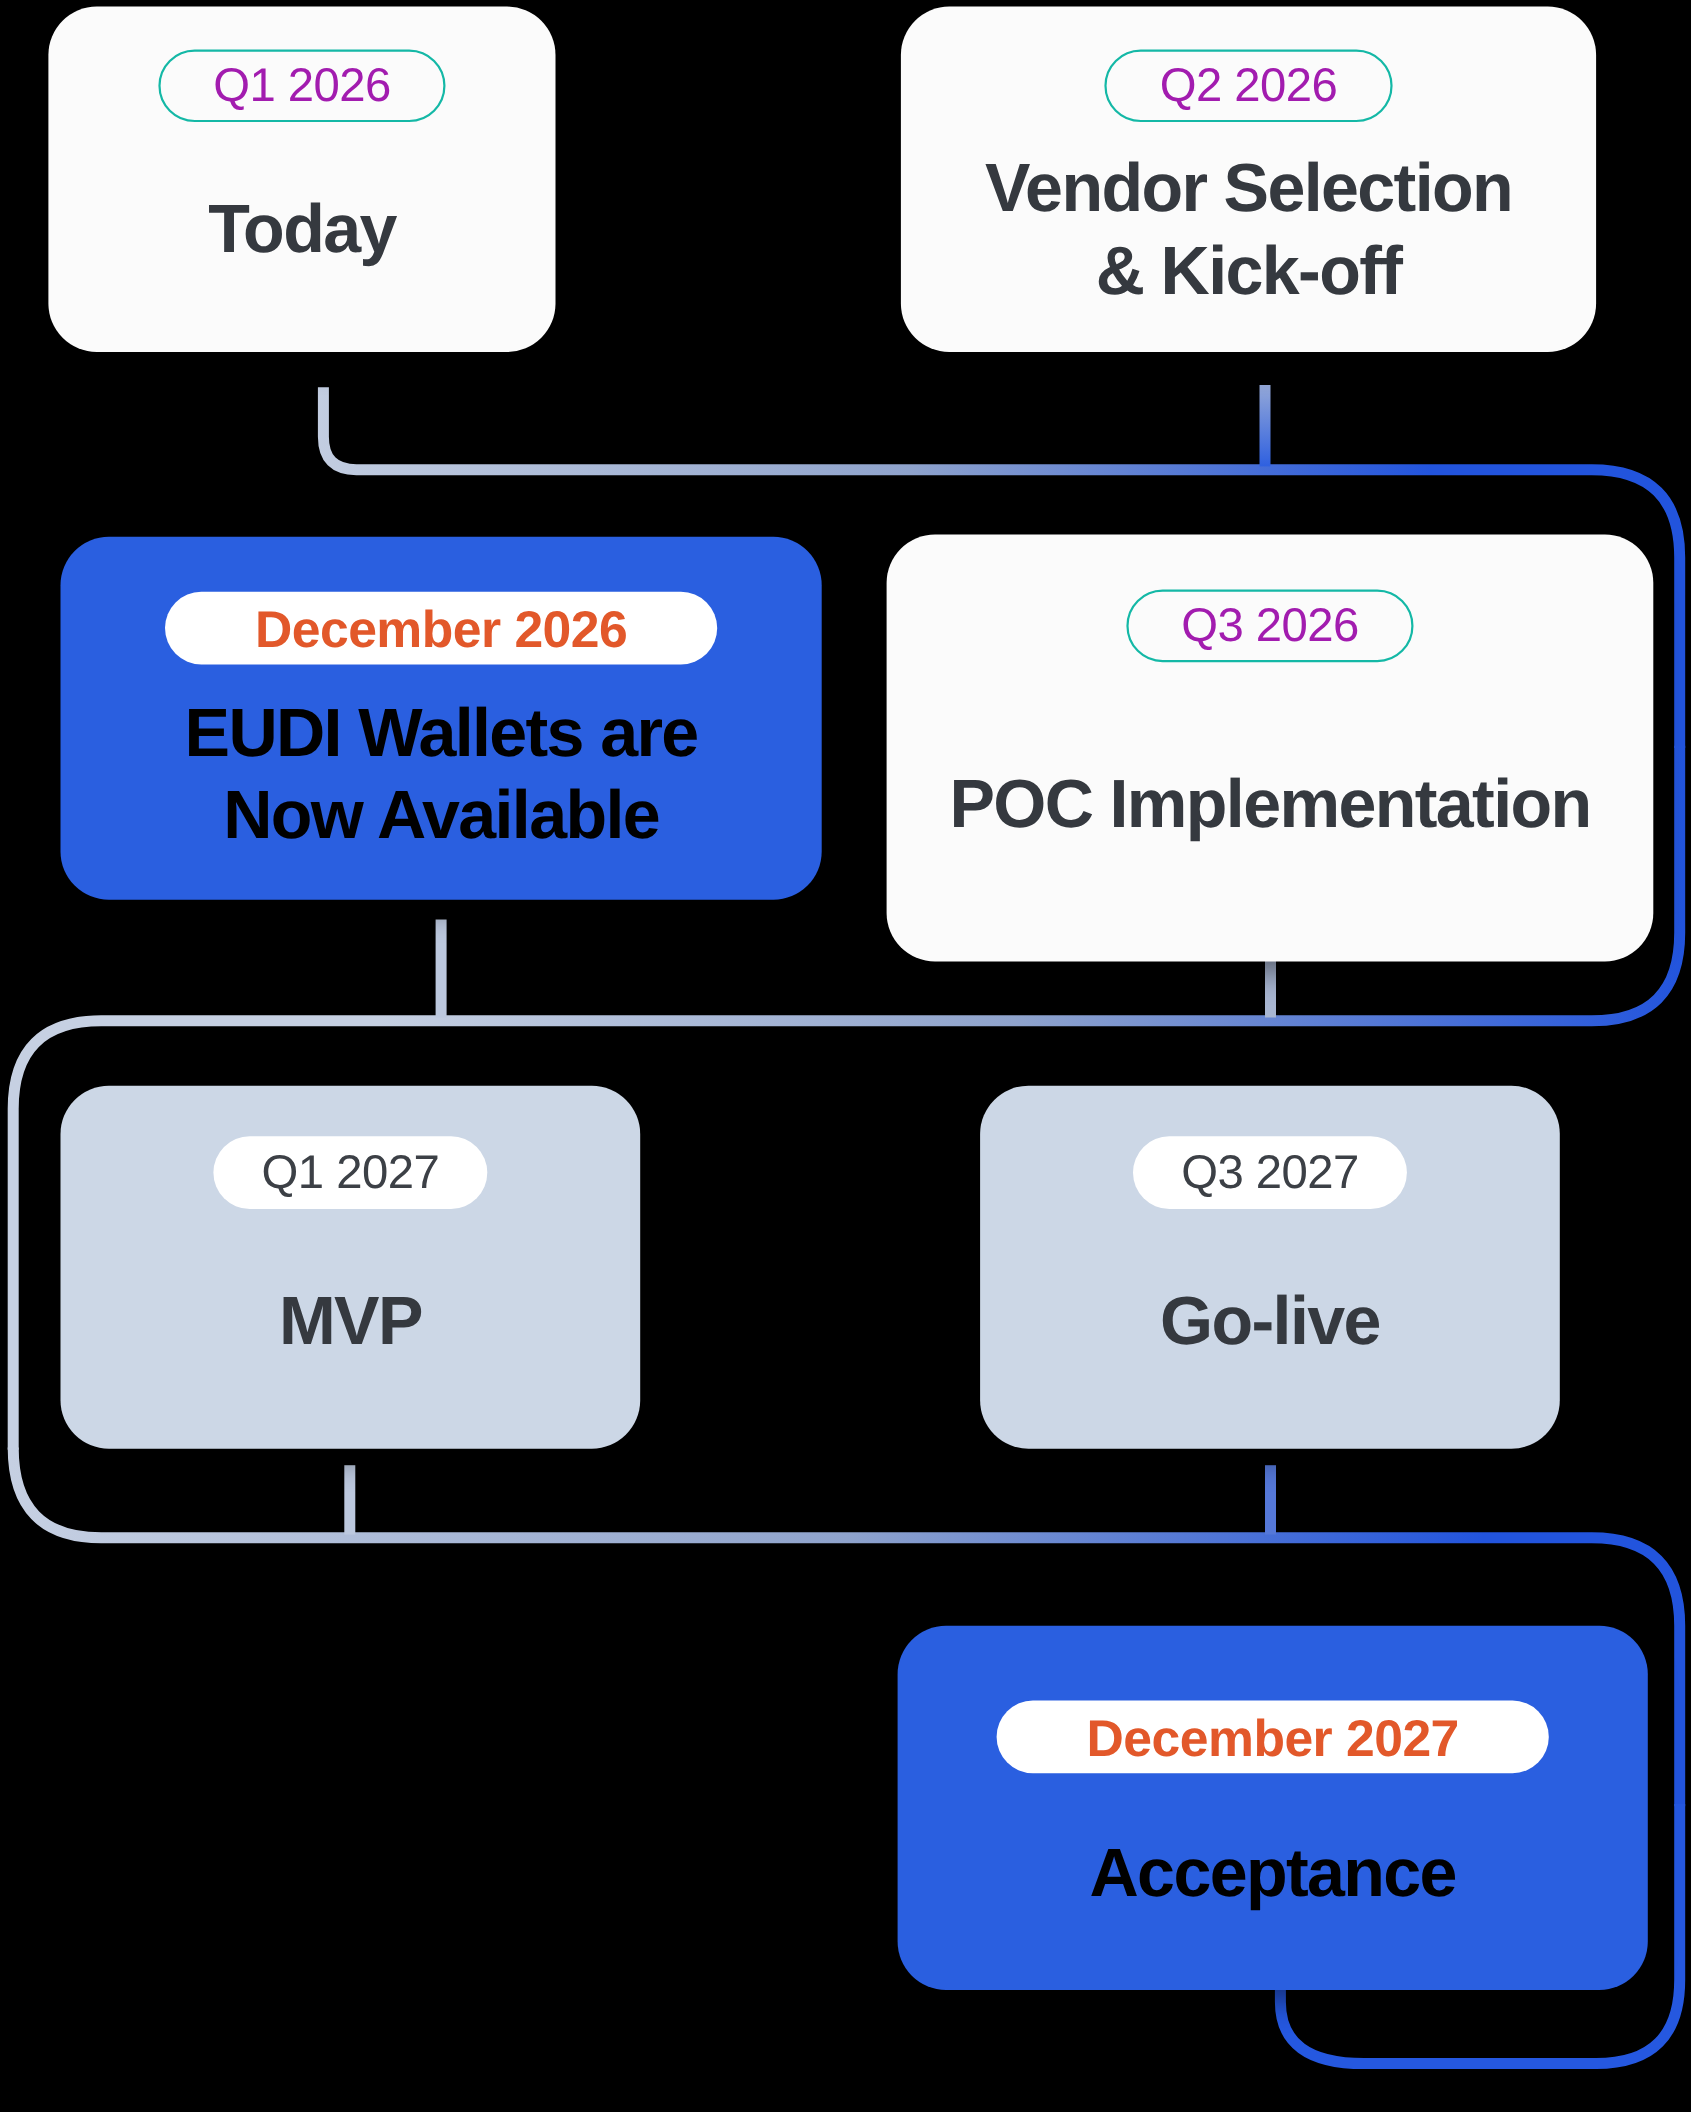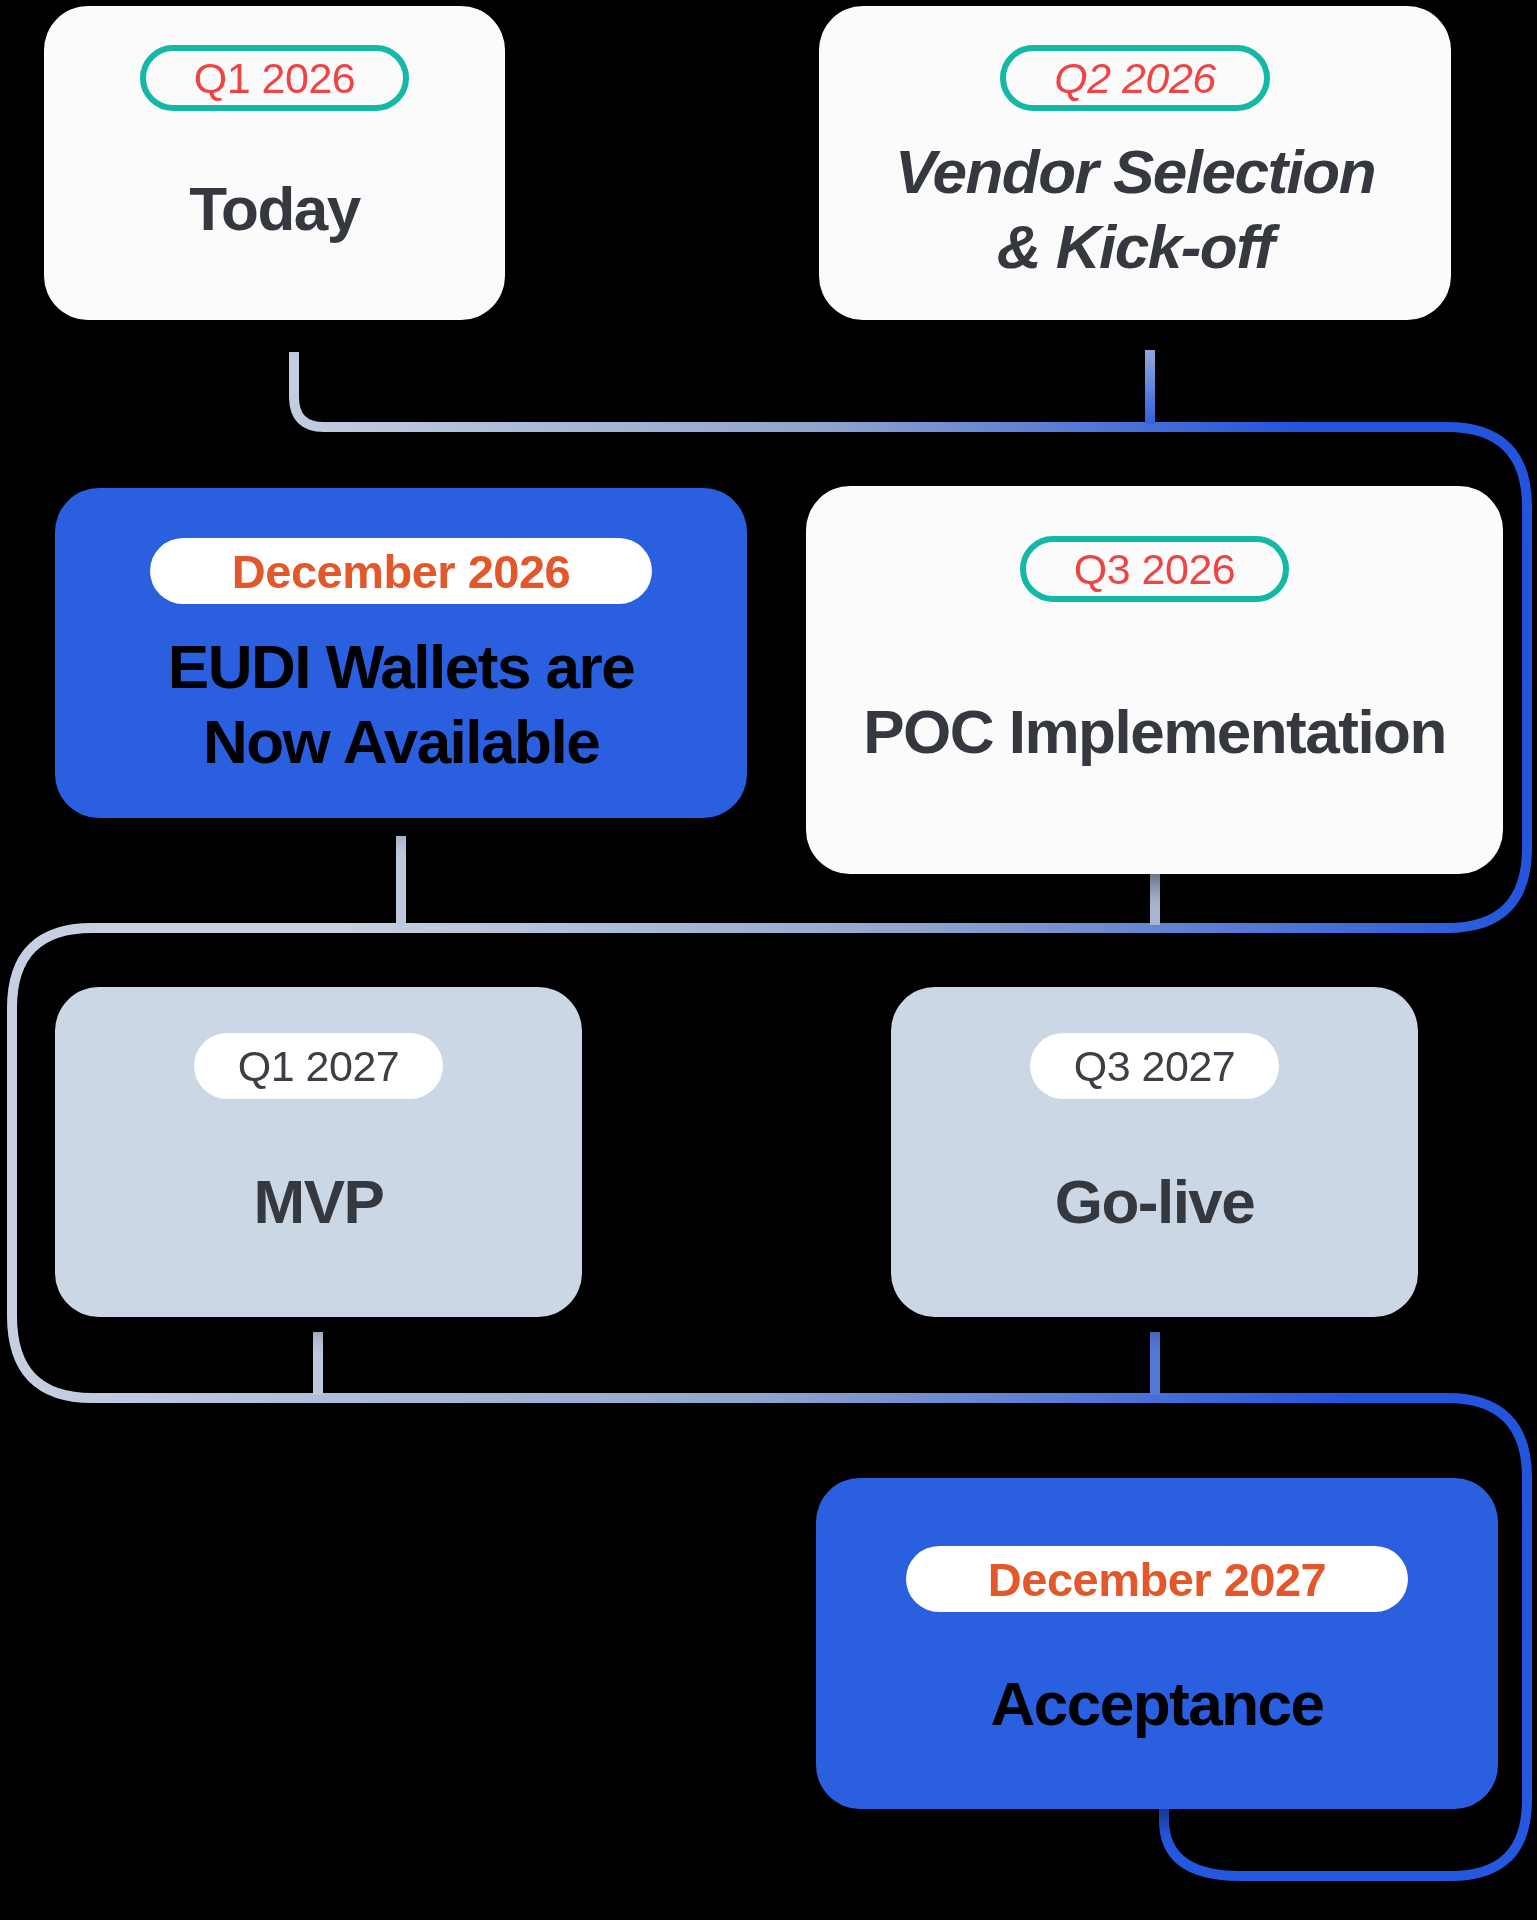"Q1 2026" .pill--outline { border: 6px solid #14b8a6 -> 2px solid #14b8a6; color: #ef4444 -> #a21caf }
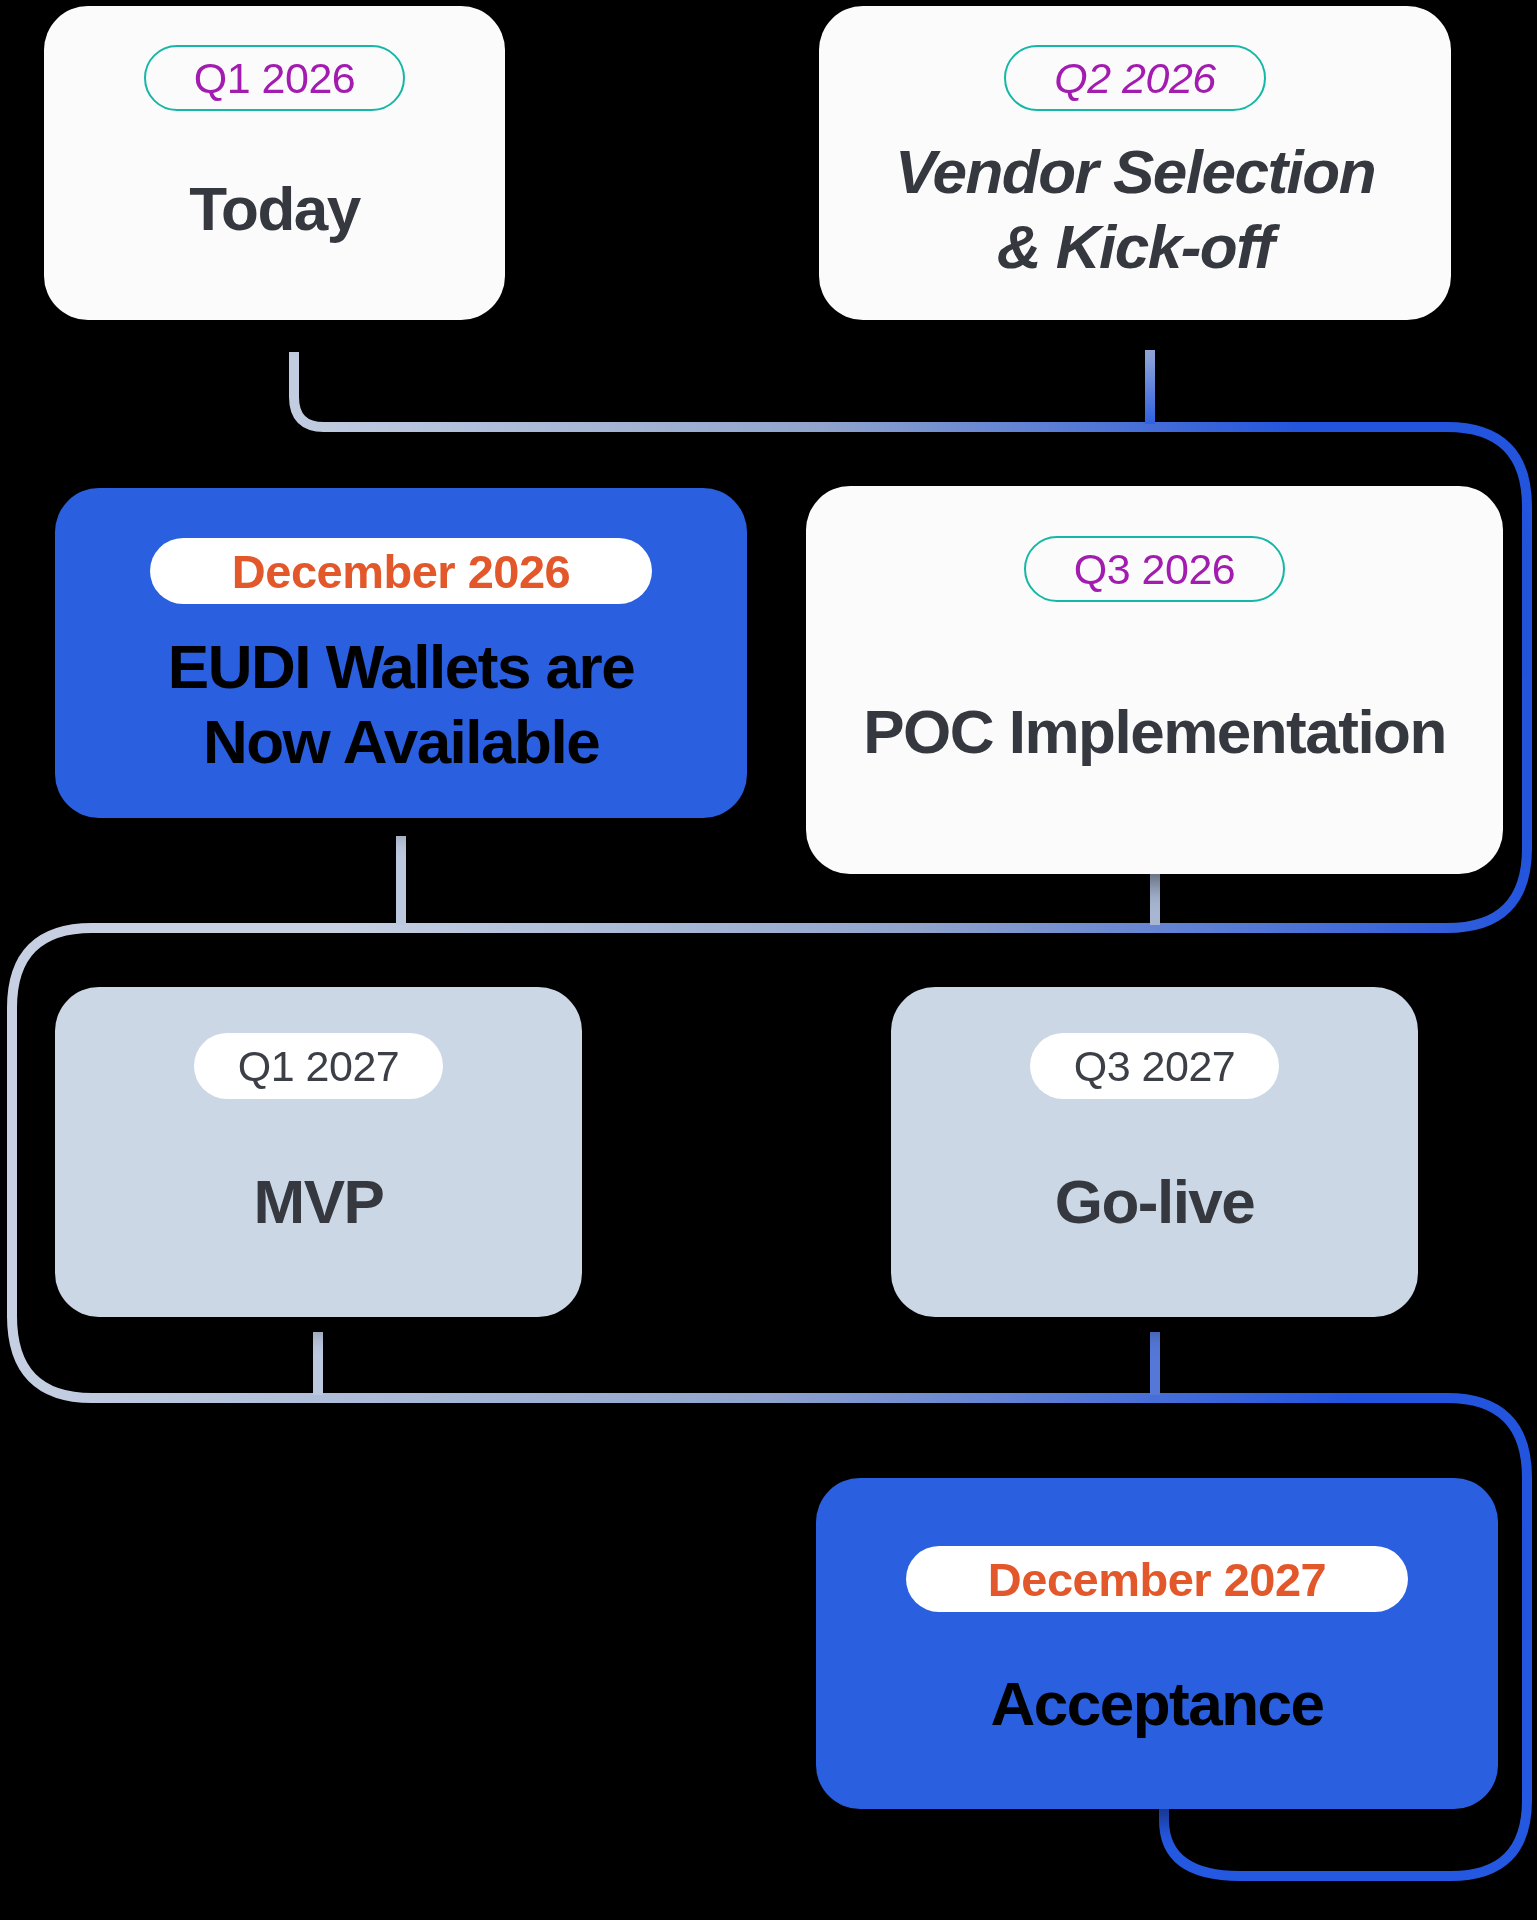"Q2 2026" div.card { font-style: italic -> none }
